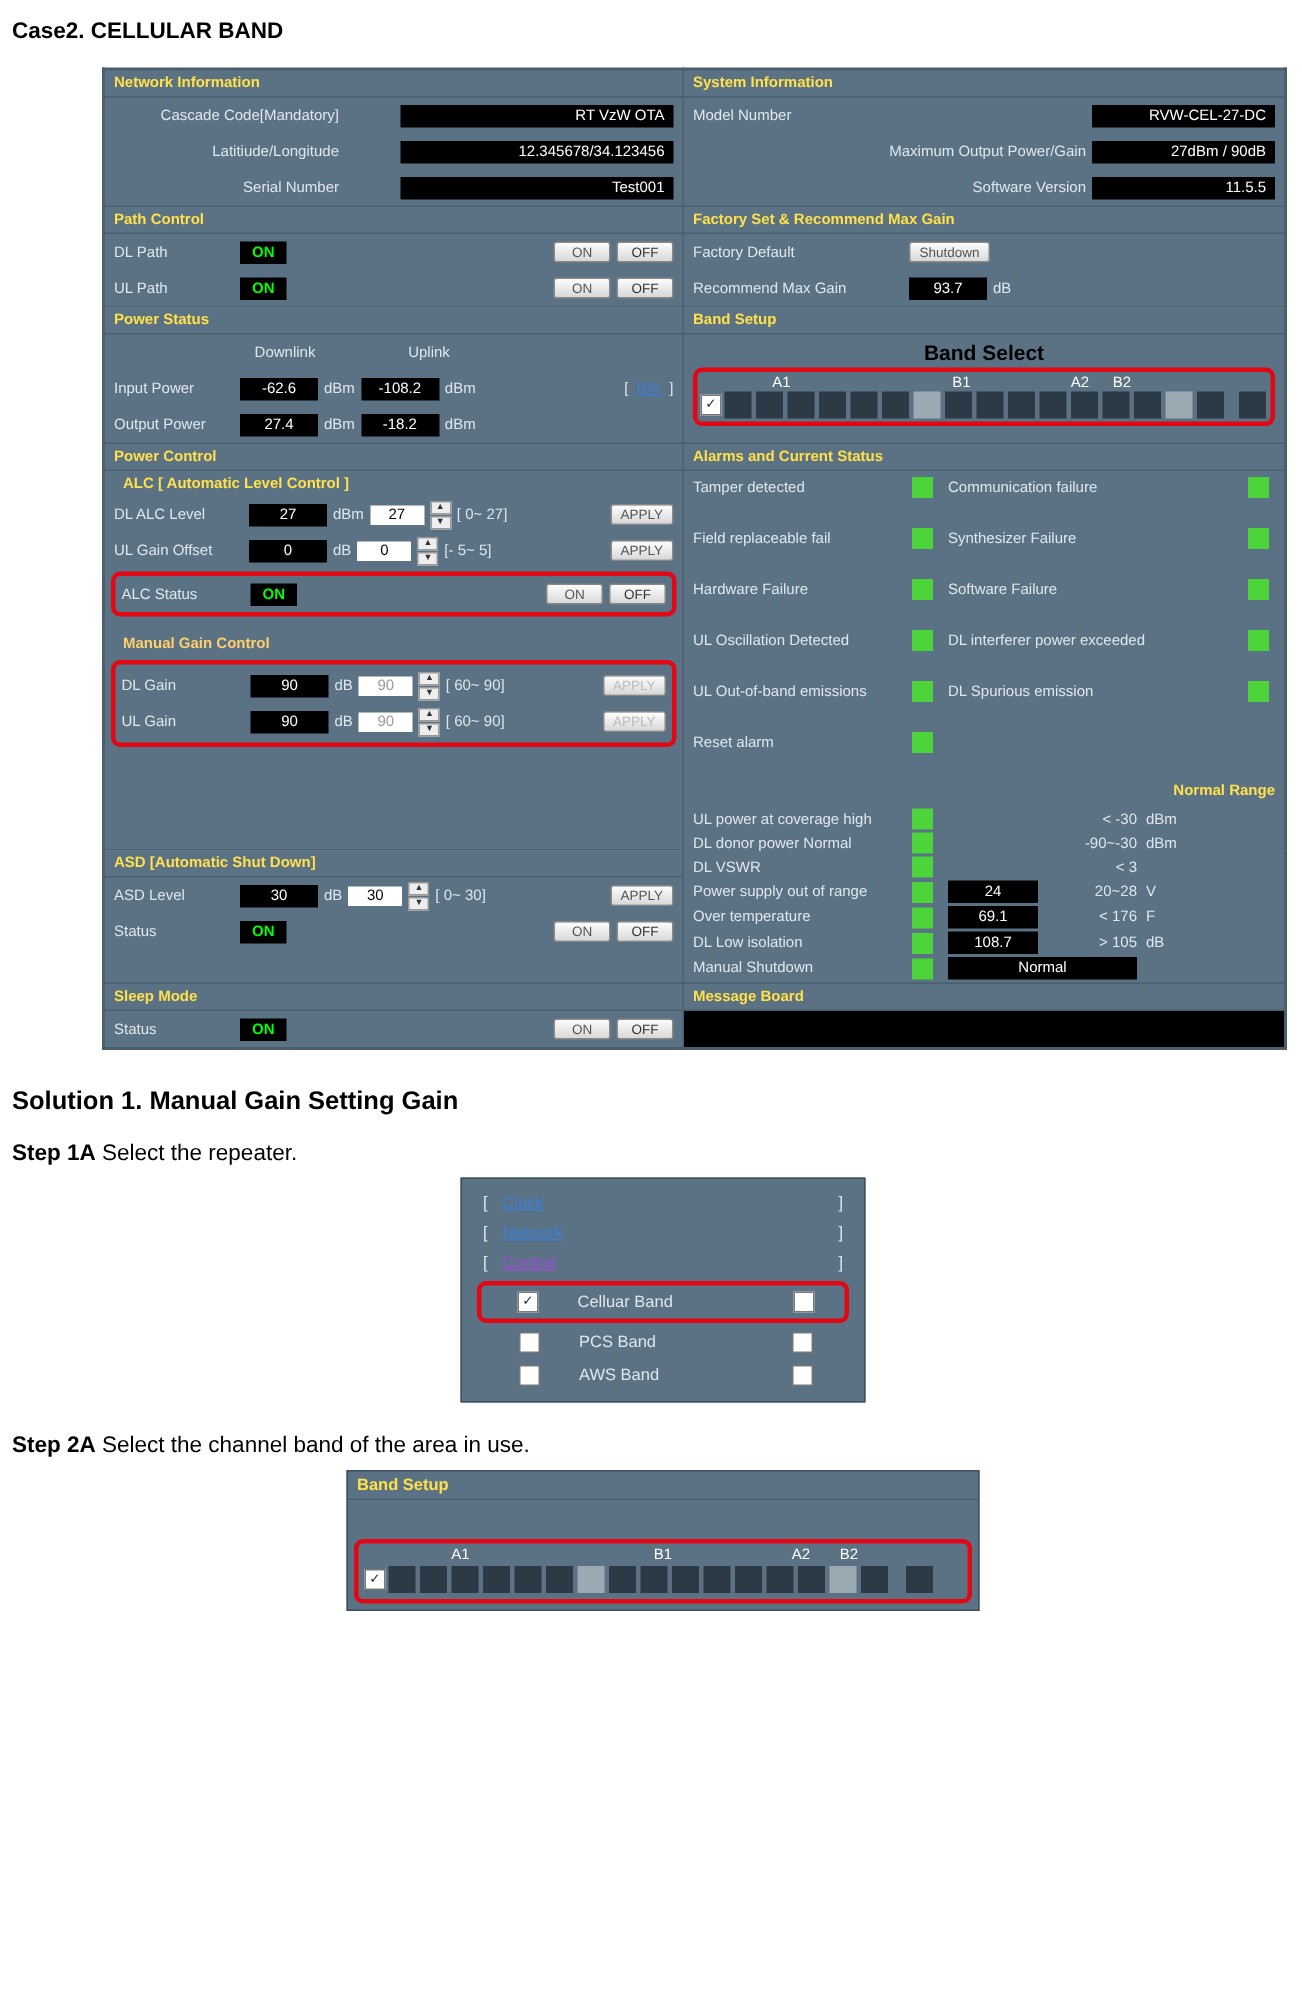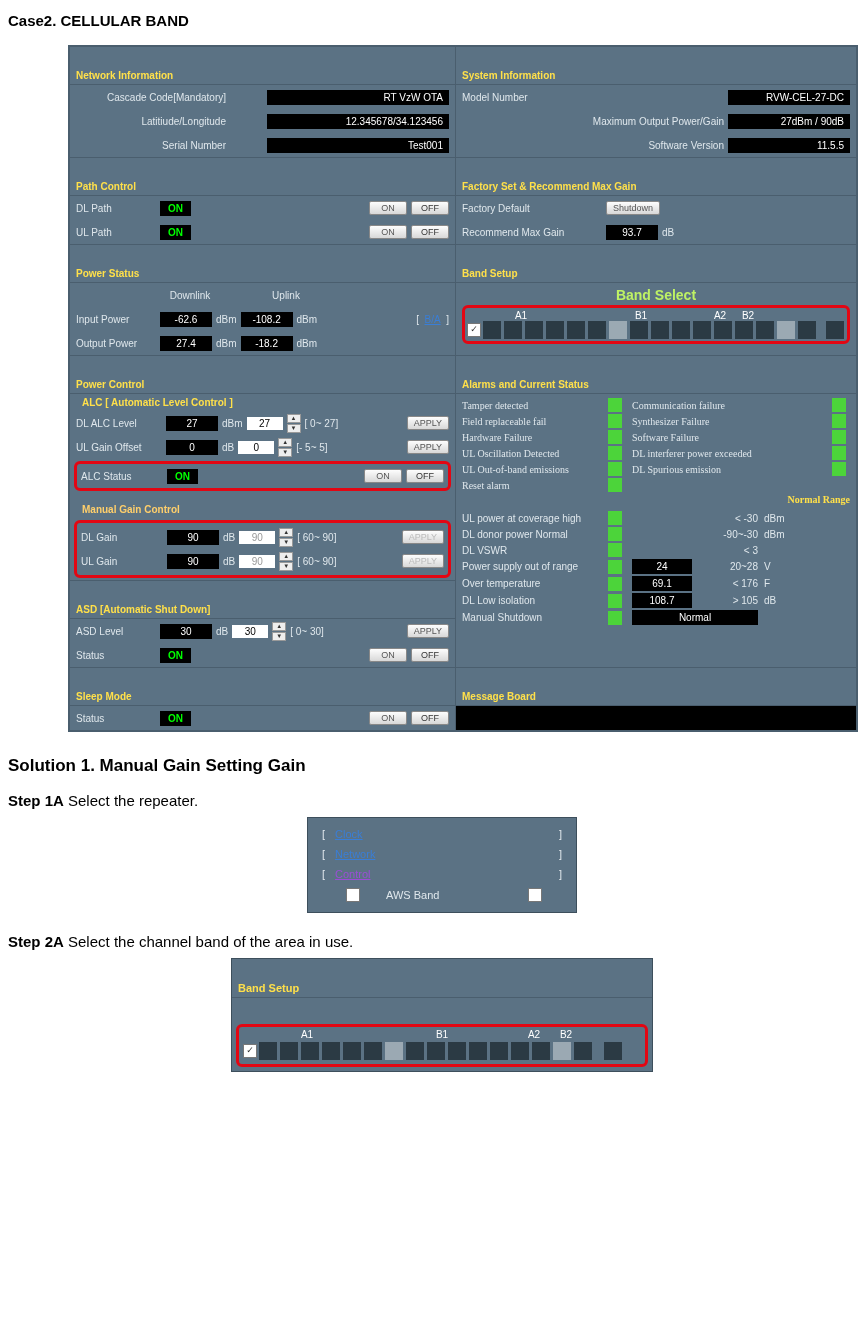"Network Information" .title-y { margin-top: 20px -> none }
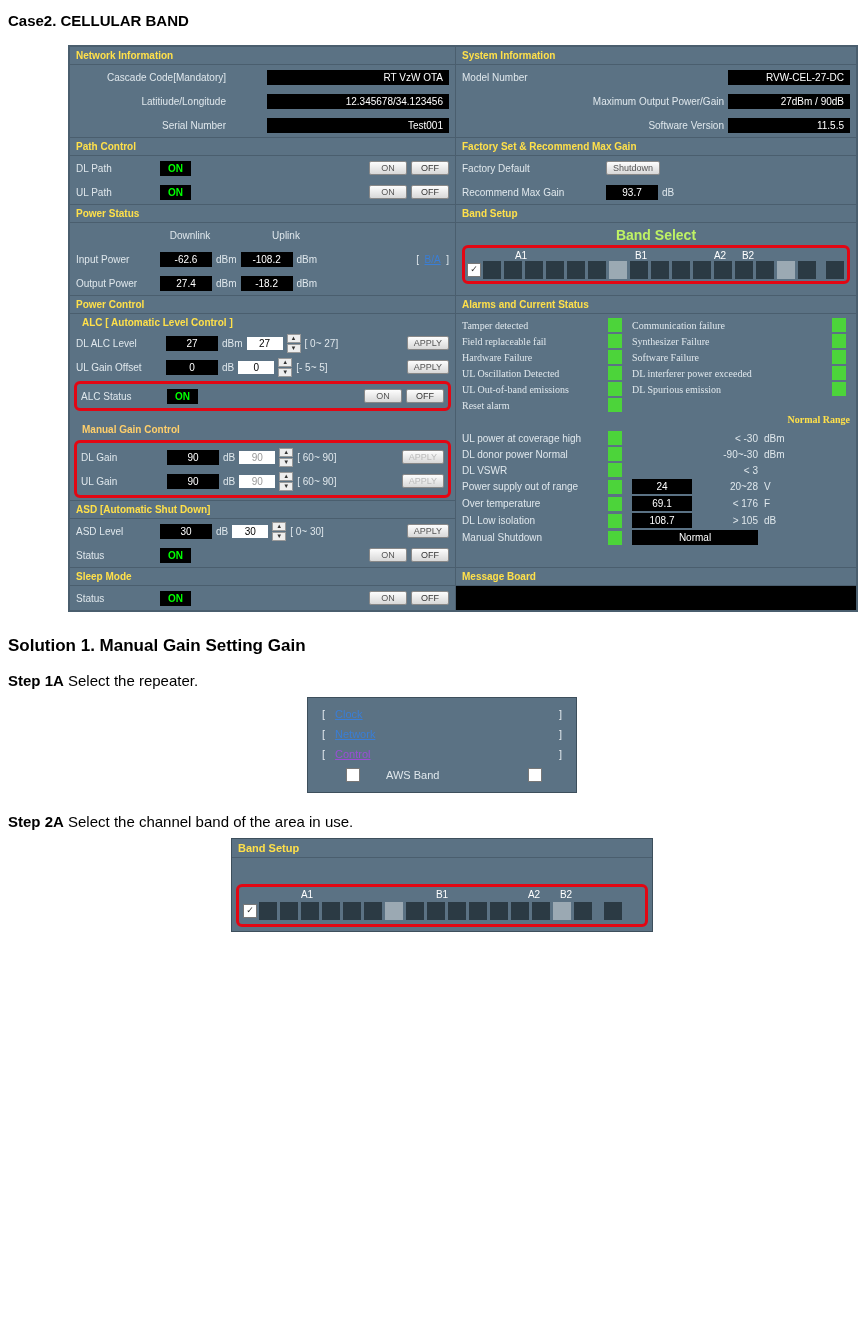"Band Select" .red-label { color: #bef264 -> #000000 }
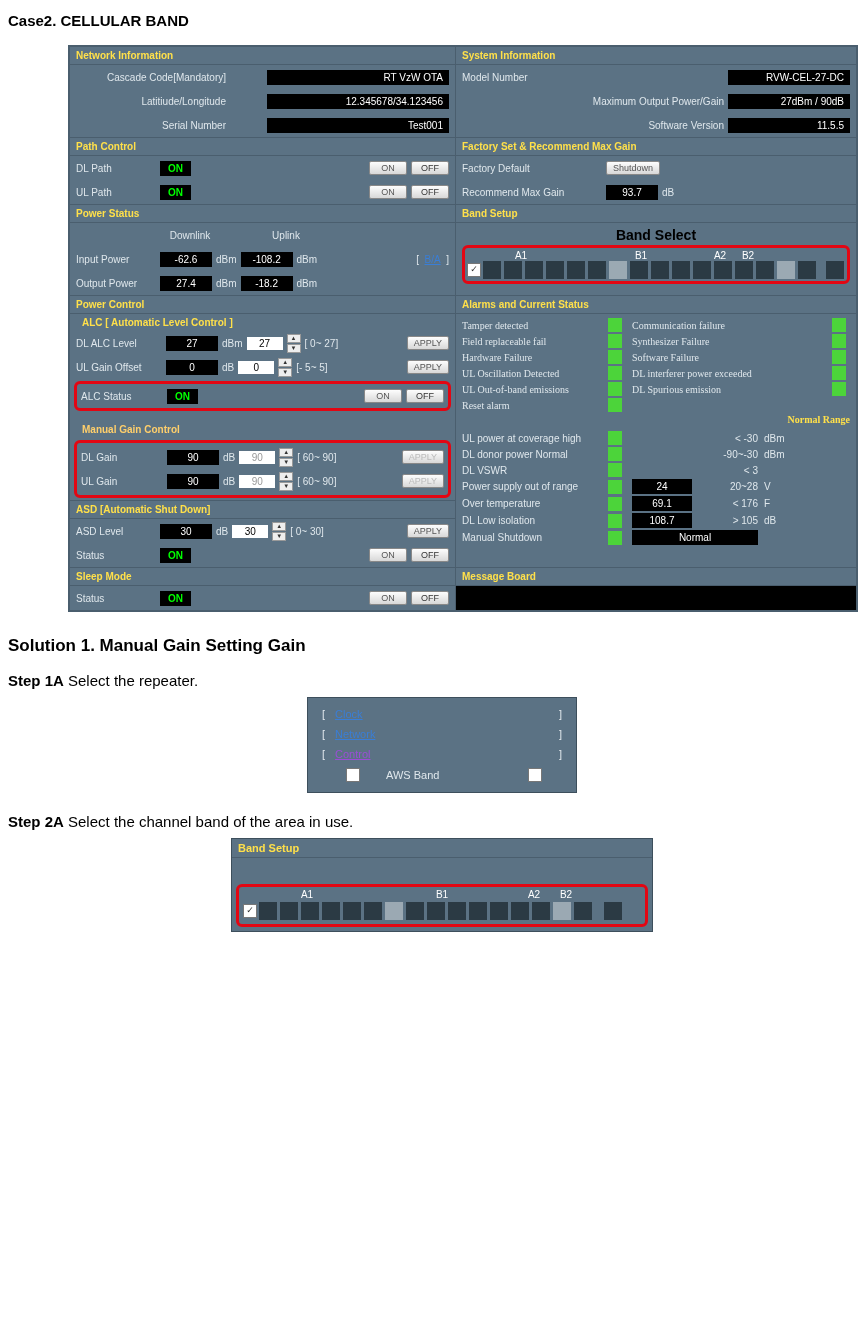"Tamper detected" .alarm-grid { font-family: Liberation Serif, serif -> none; gap: 2px 6px -> 20px 6px }
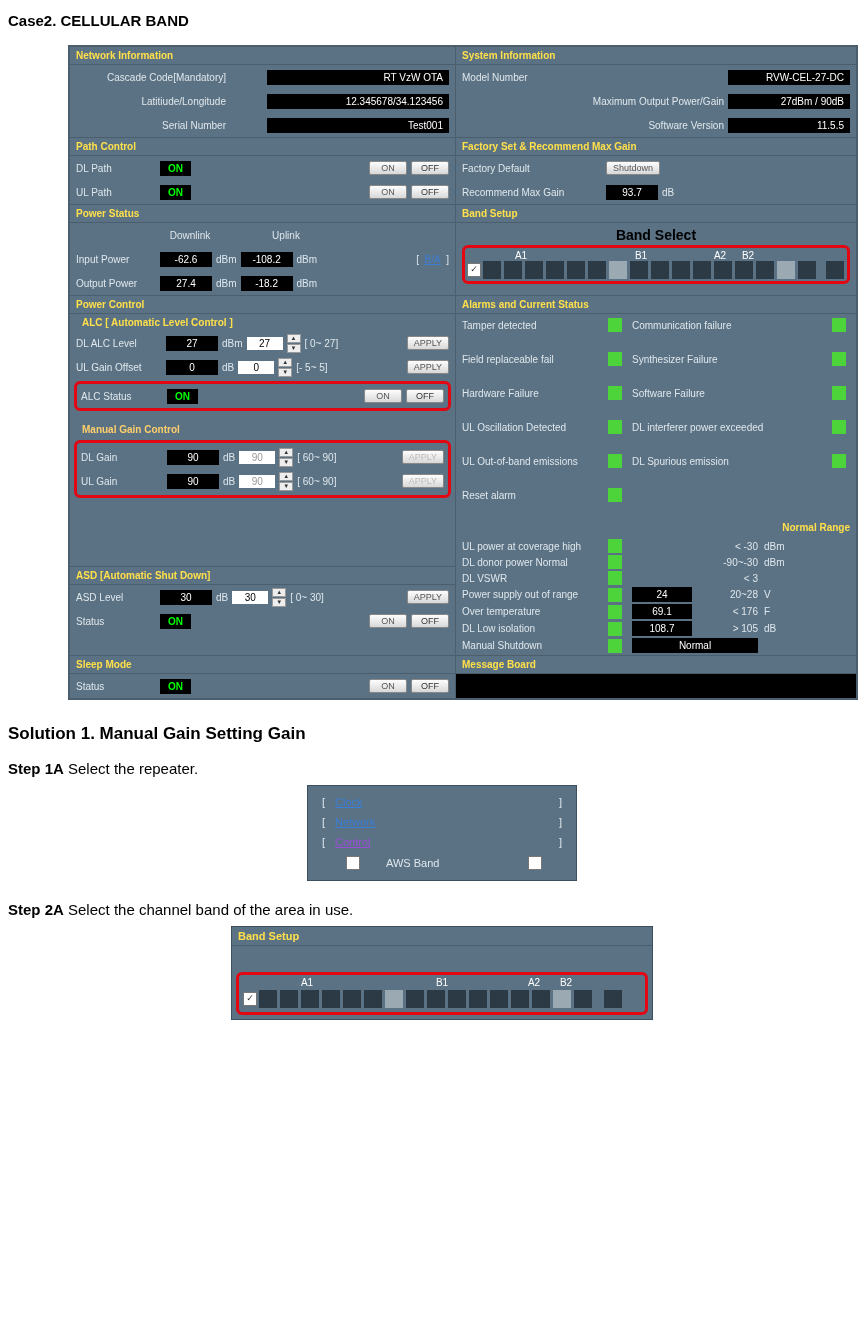"Celluar Band" div.redbox { html: none -> <div> <div> <span></span> <span></span> <span>Celluar Band</span> <span></span> <span></span> </div> </div> }
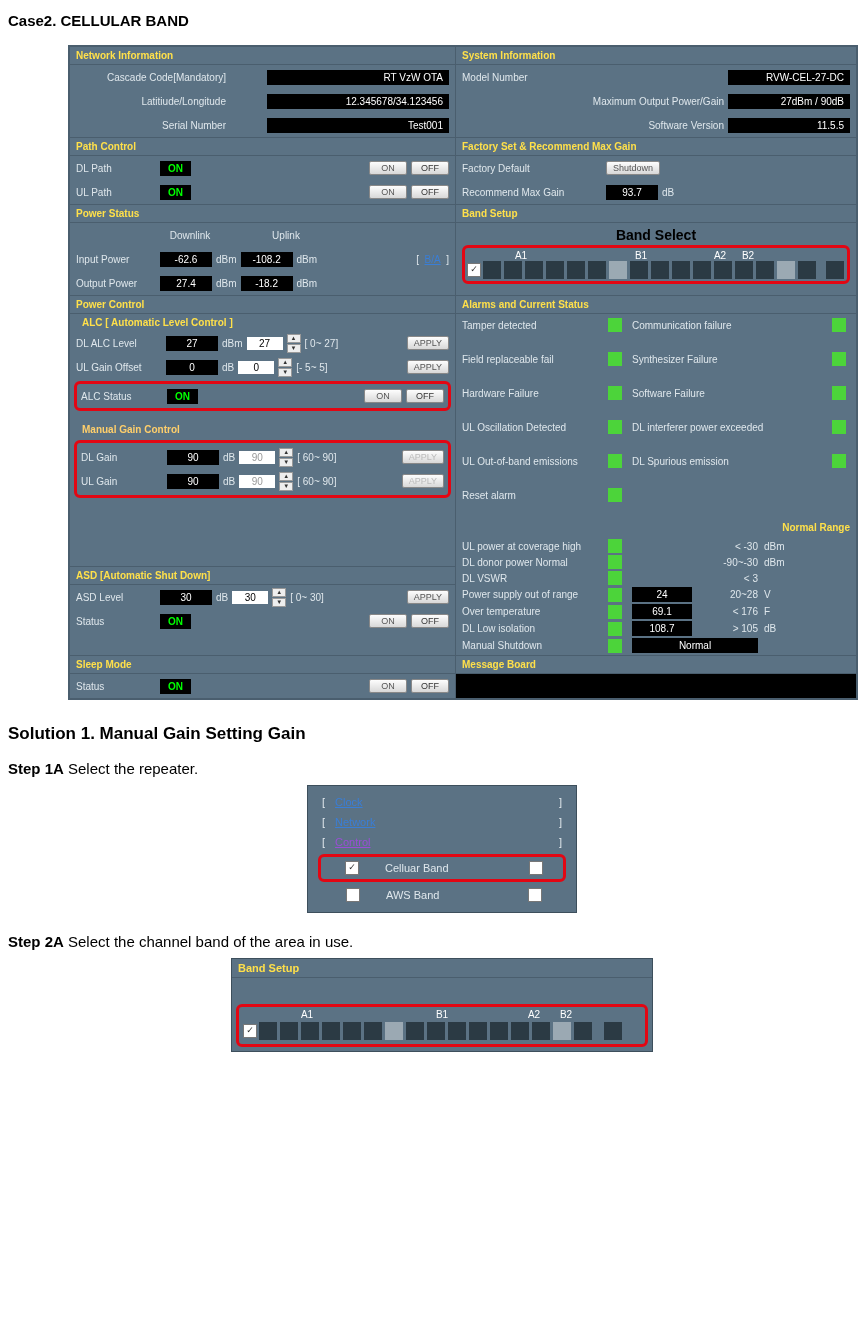"PCS Band" div.sp-row { html: none -> <div> <span></span> <span></span> <span>PCS Band</span> <span></span> <span></span> </div> }
